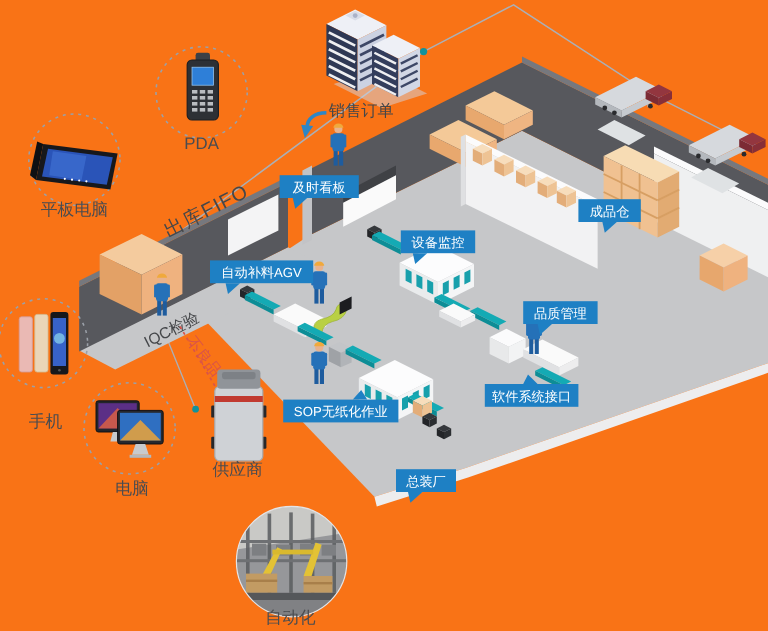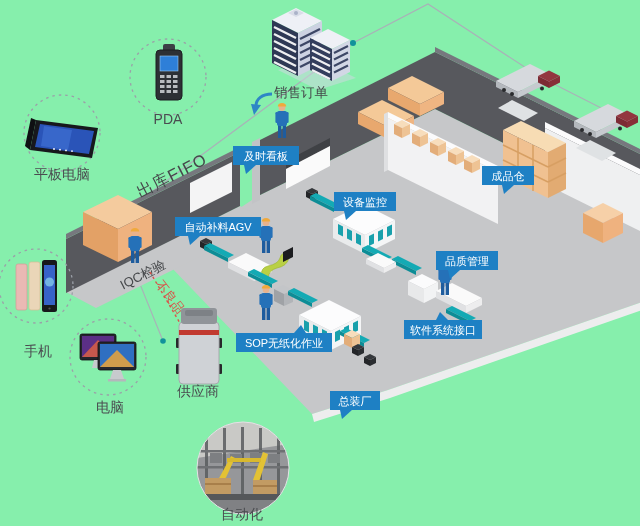"销售订单" .stage { background: #86efac -> #f97316 }
